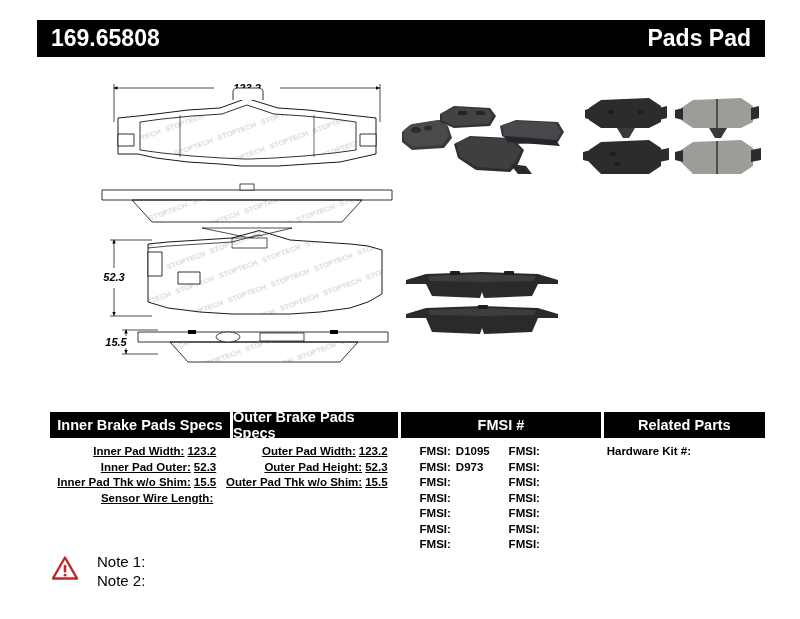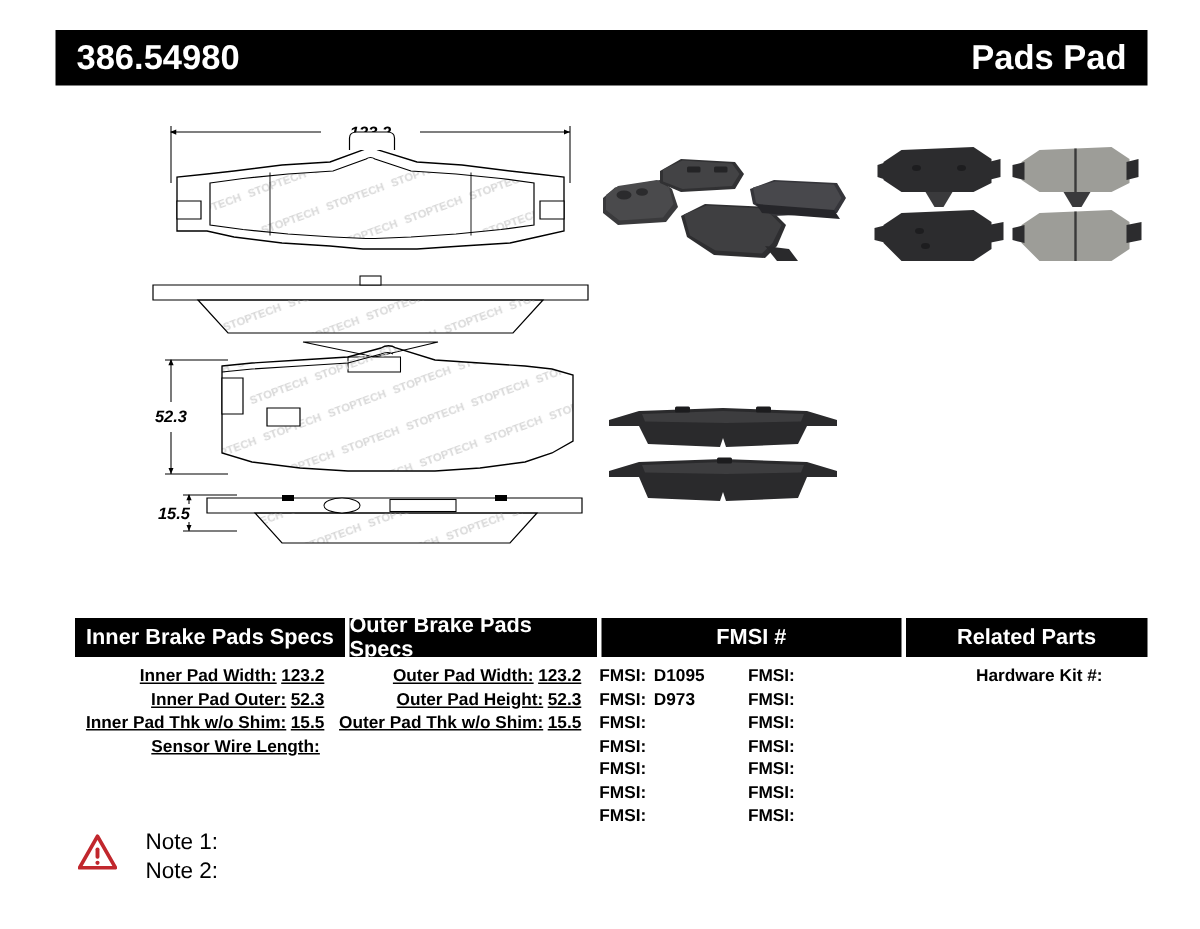"386.54980" div.header-part-number { text: 386.54980 -> 169.65808 }
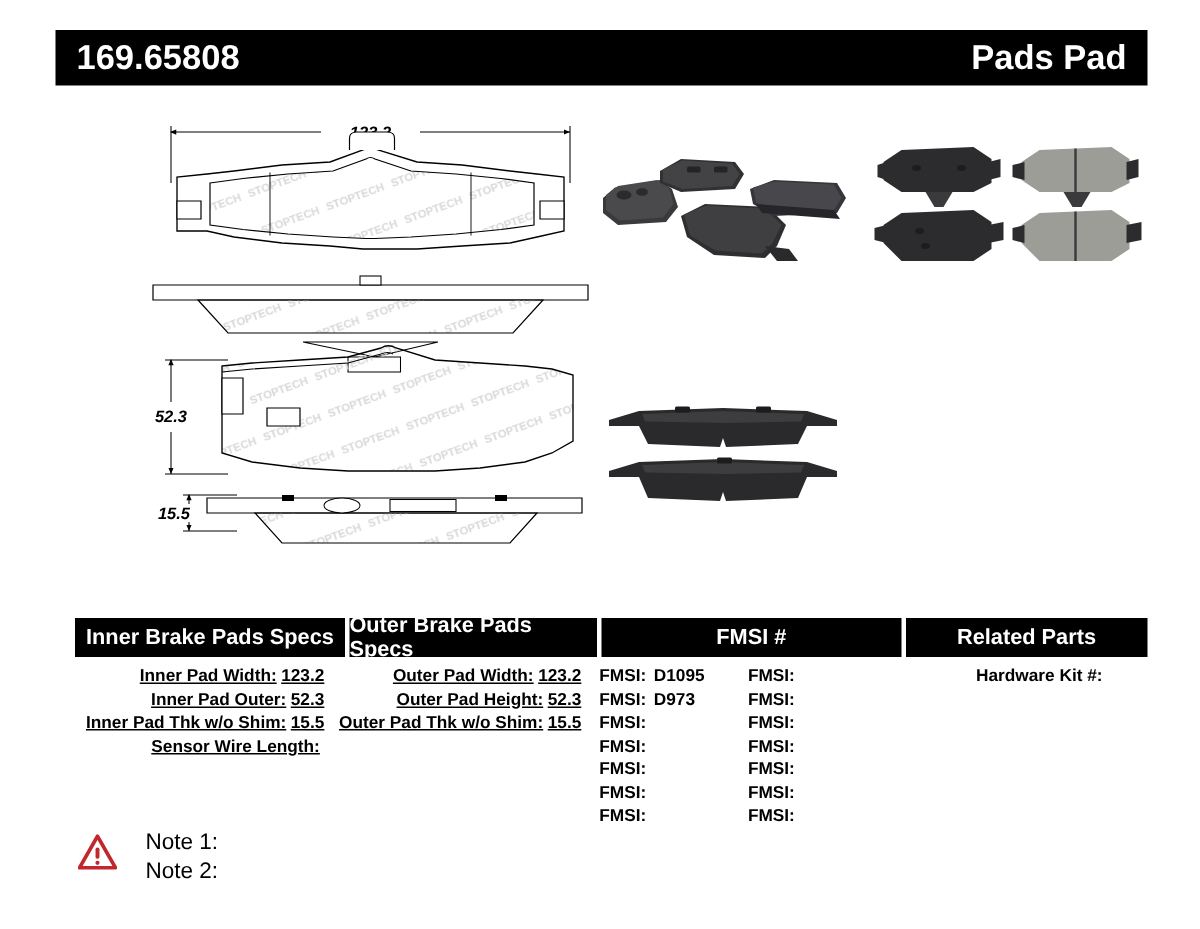"FMSI: D1095" .fmsi-wrap { margin-left: none -> 20px }
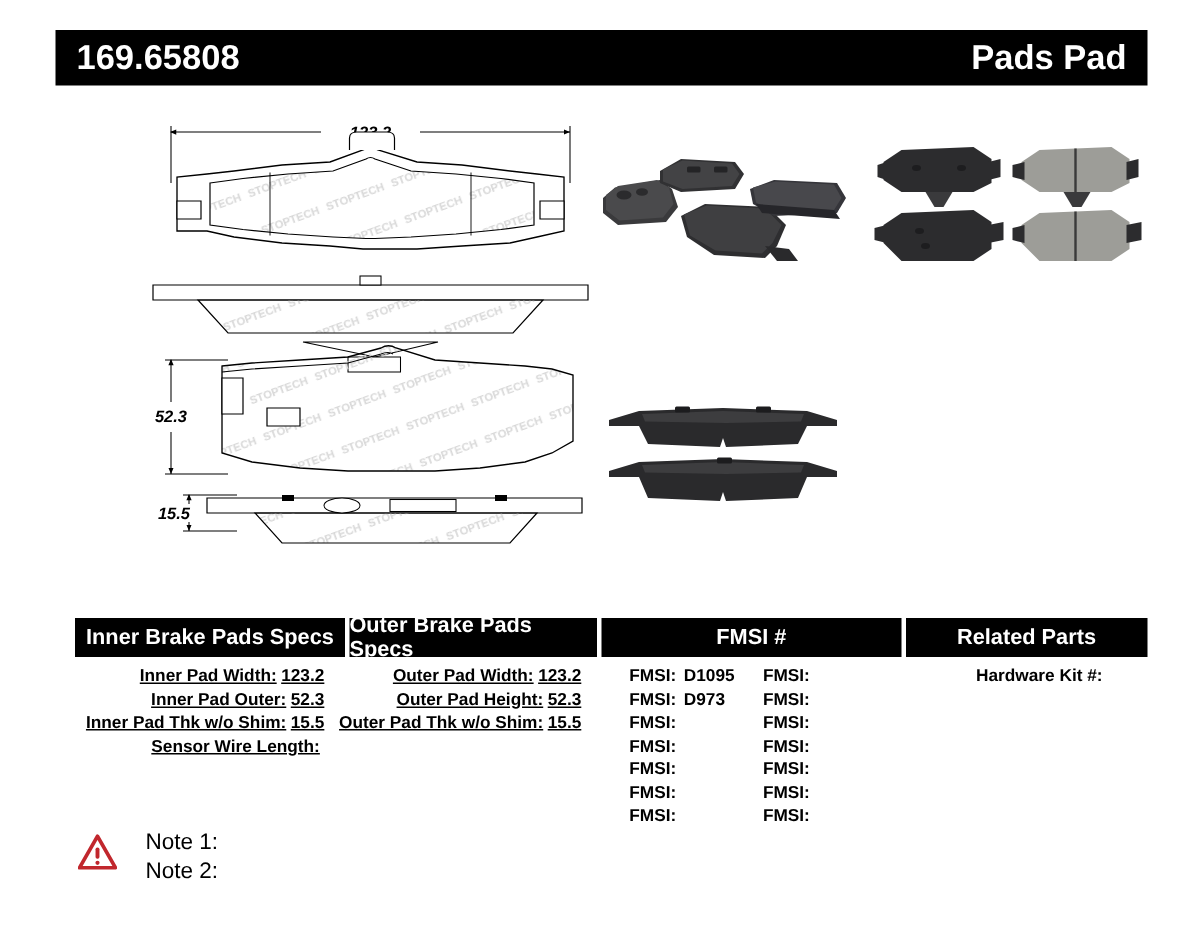"Hardware Kit #:" .parts-line { margin-left: 44px -> none }
